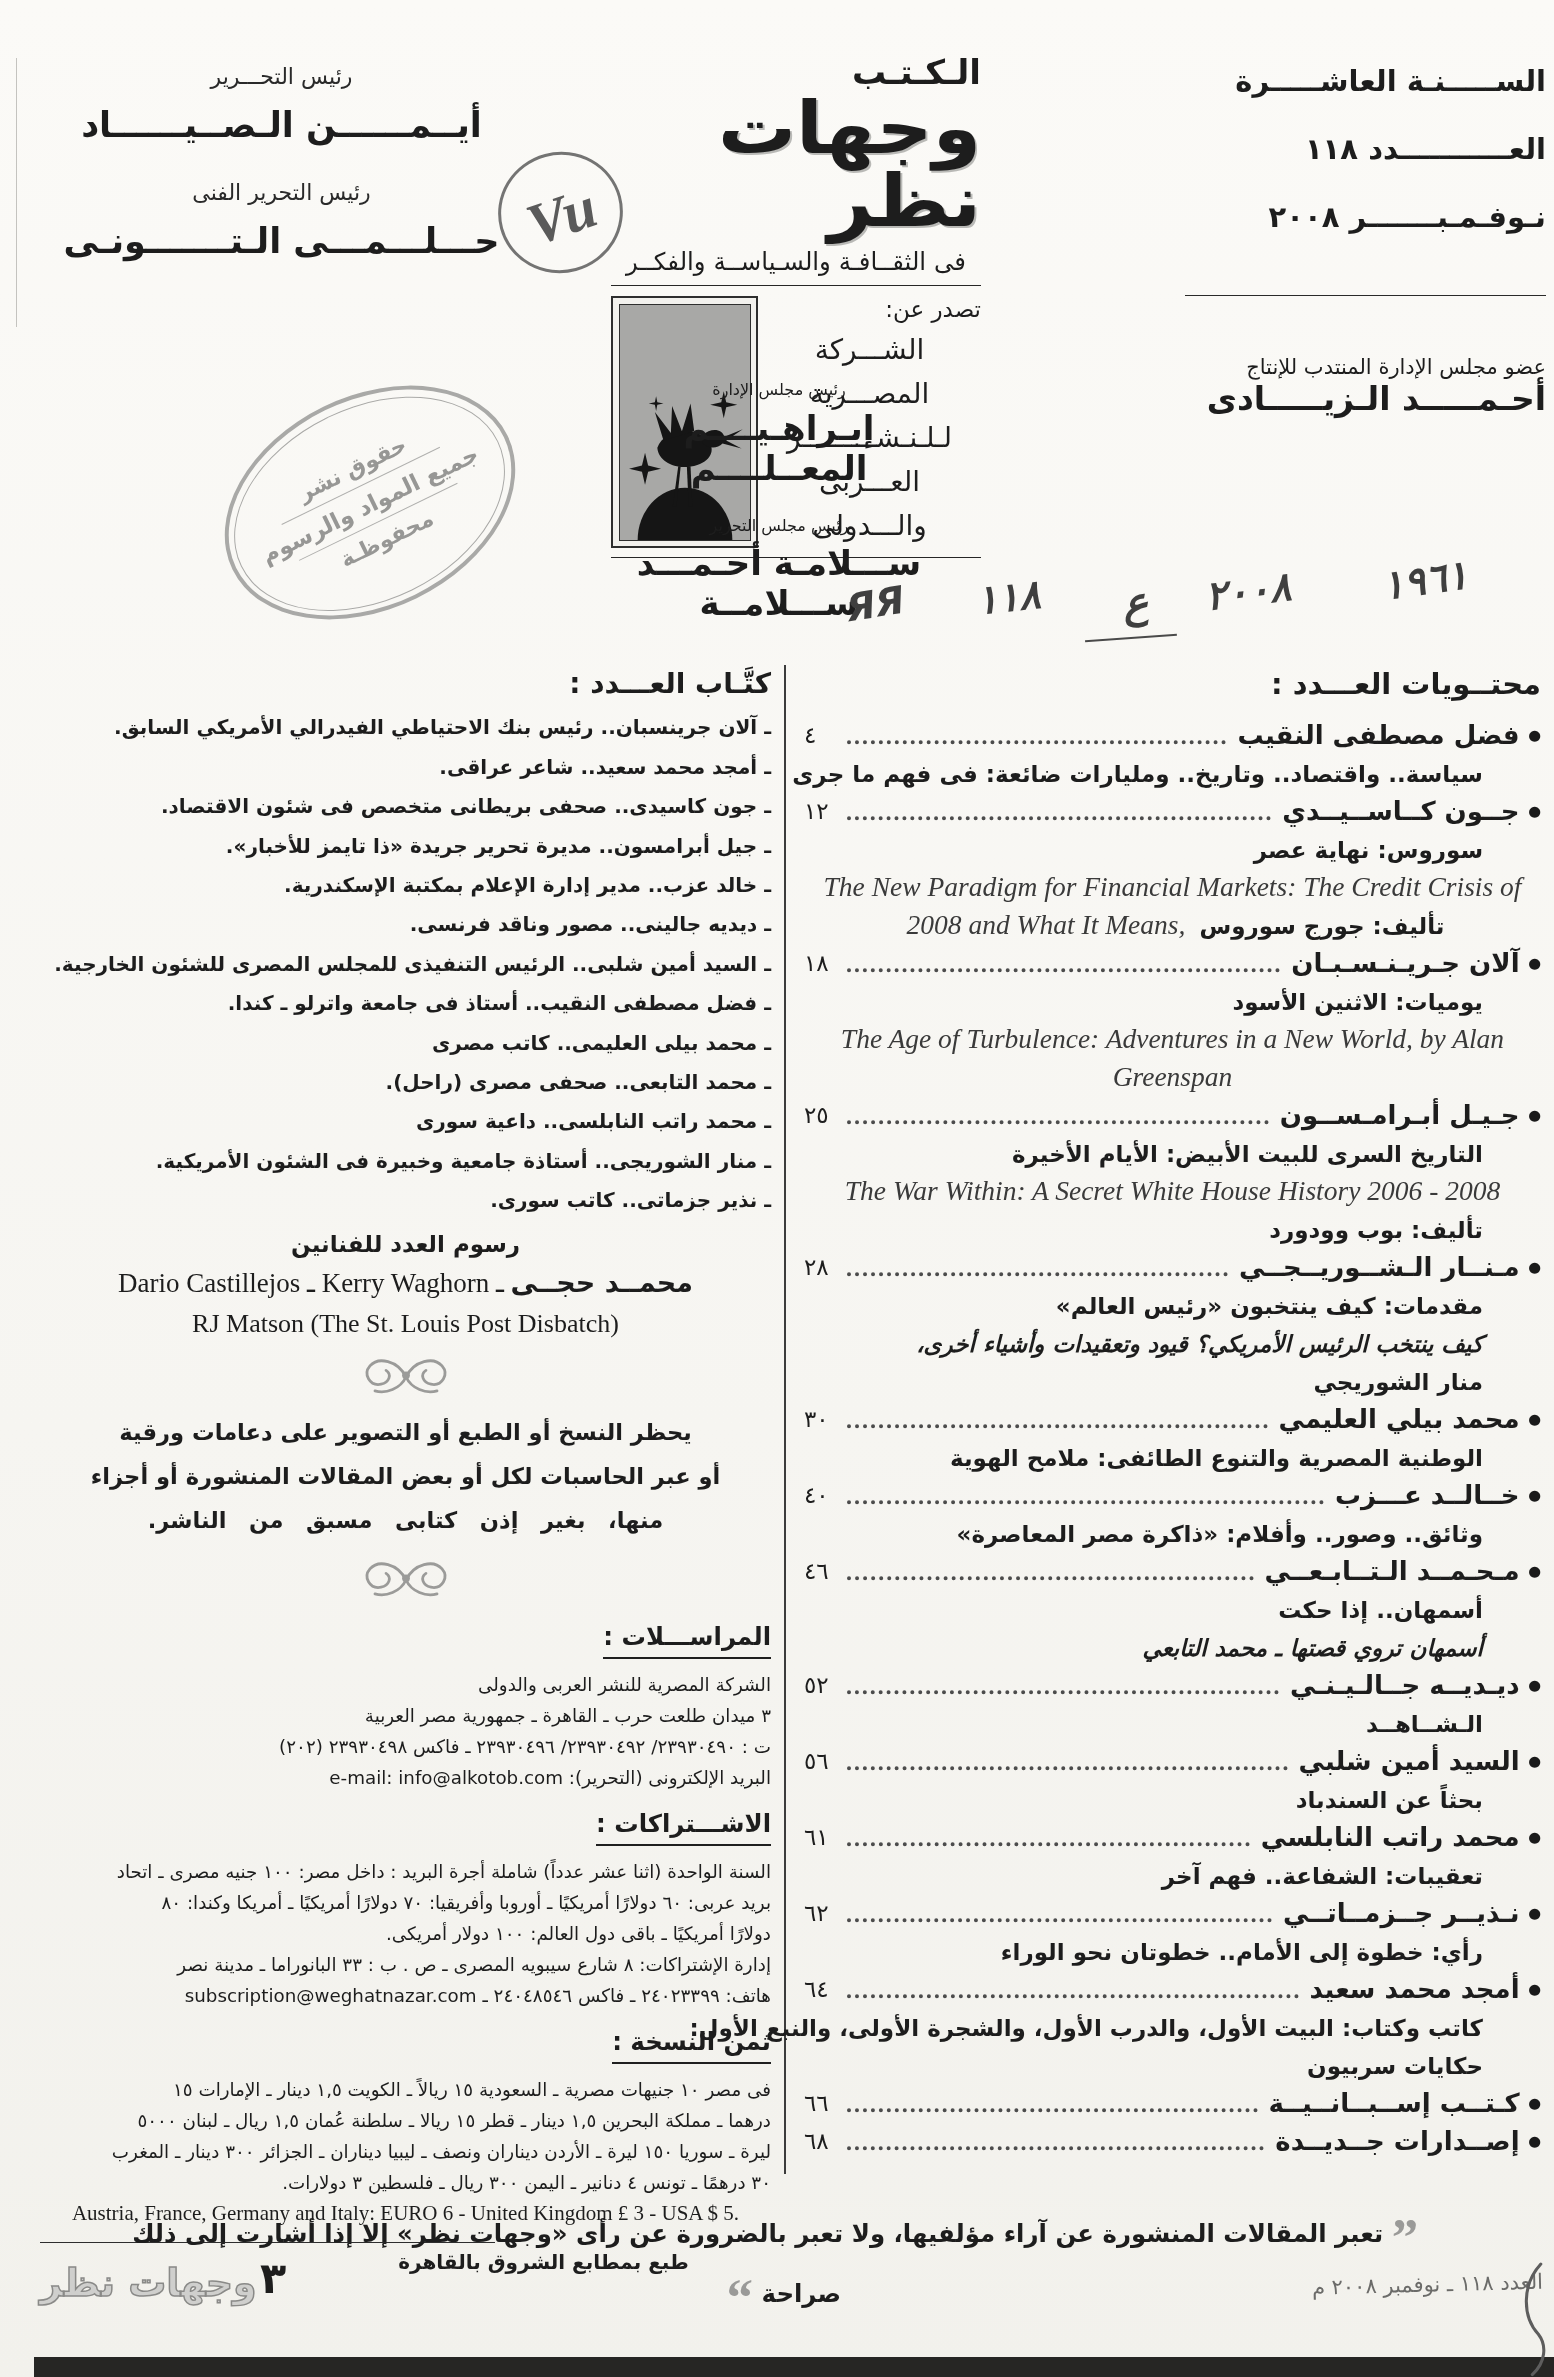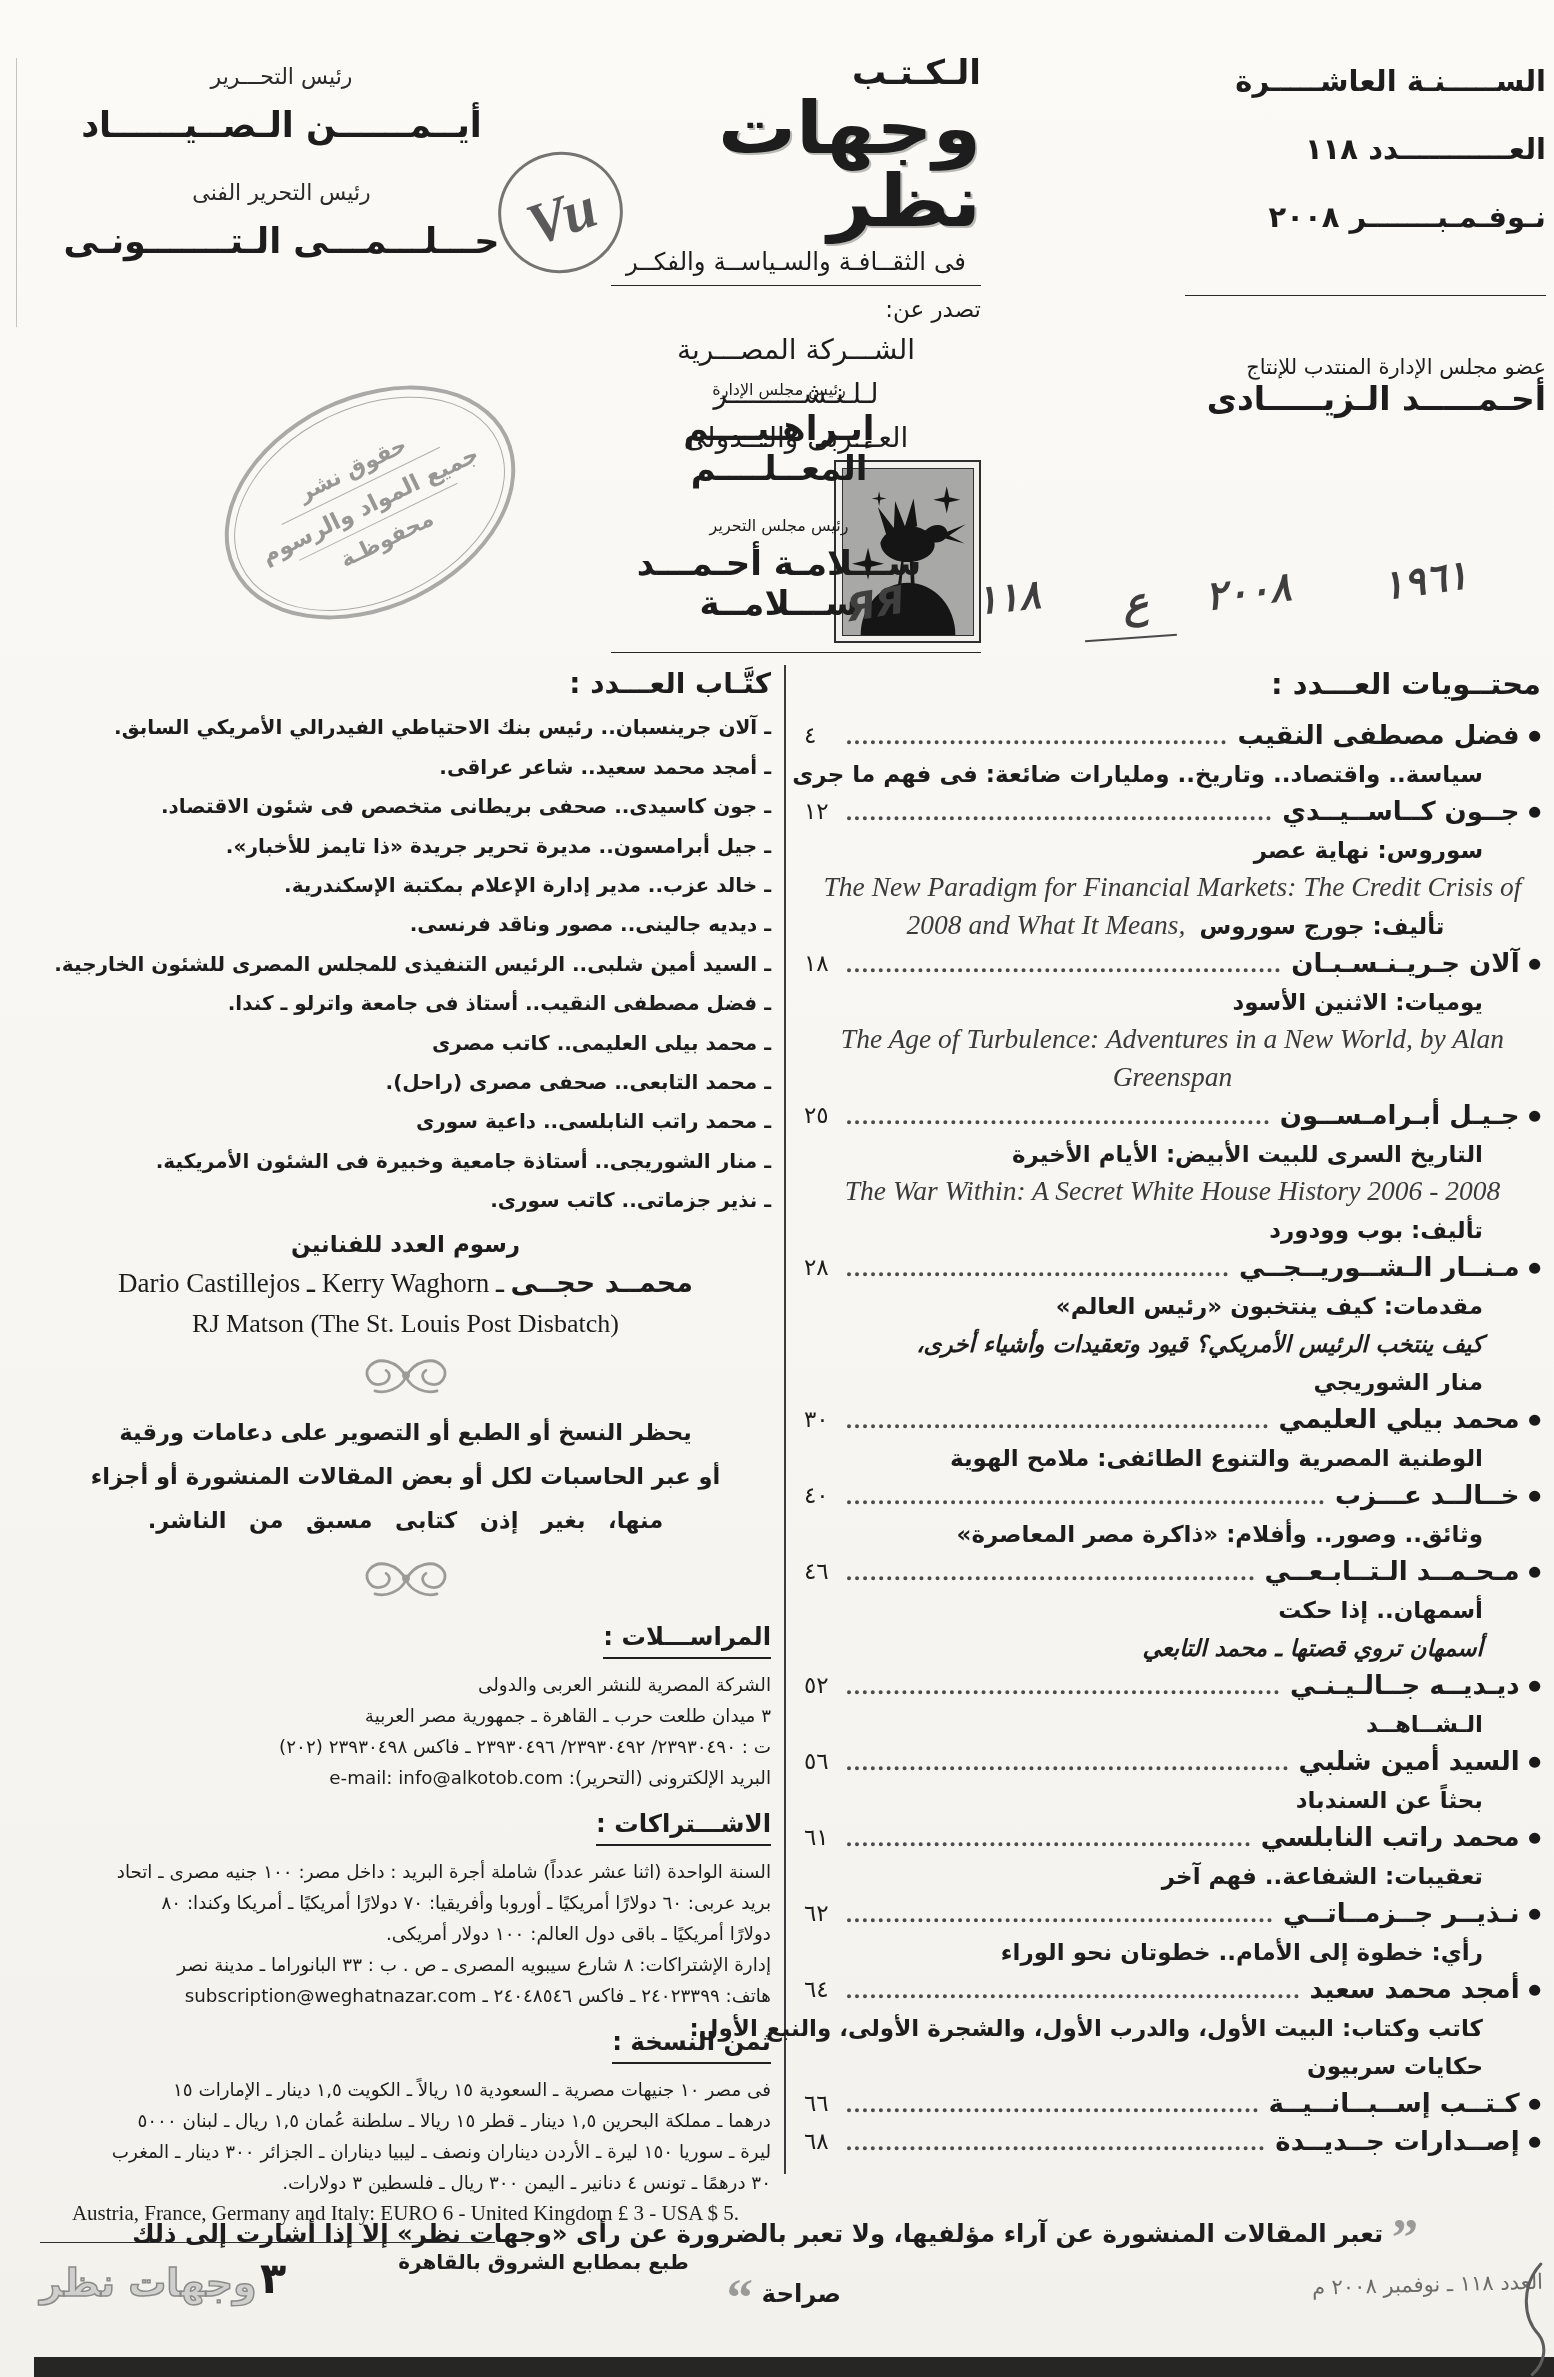"تصدر عن:" .pubrow { flex-direction: column -> none }
